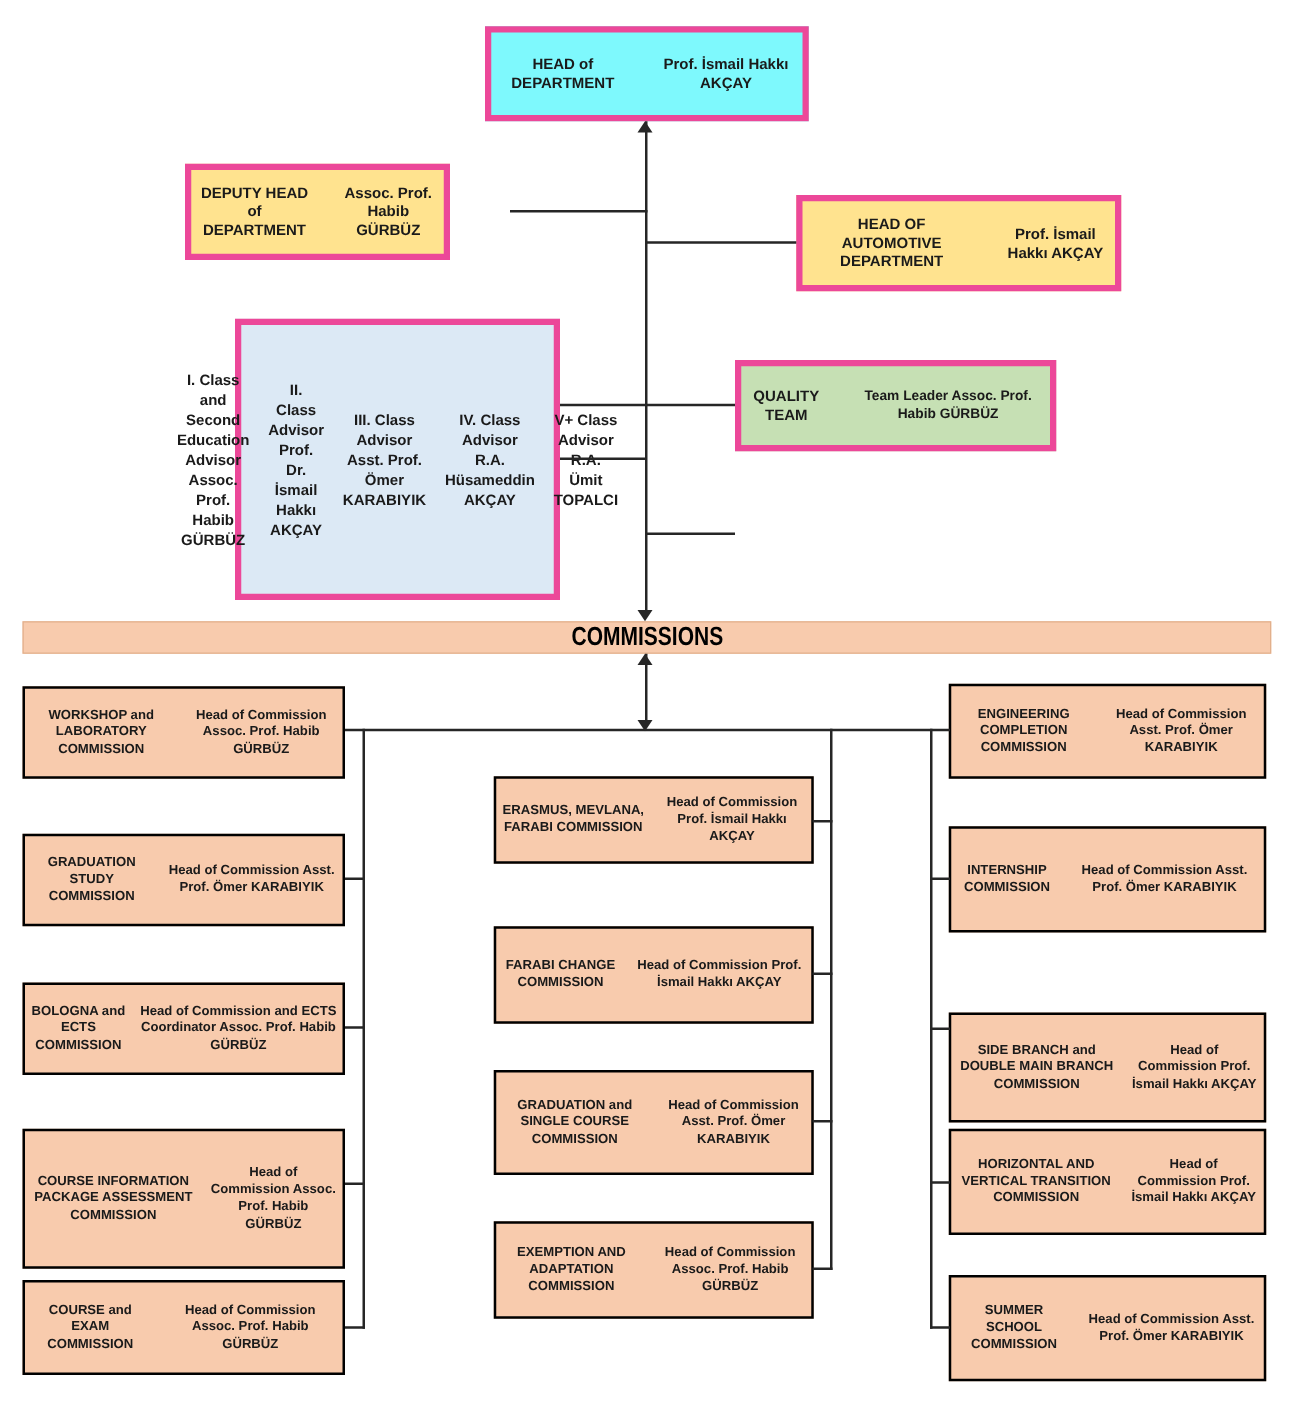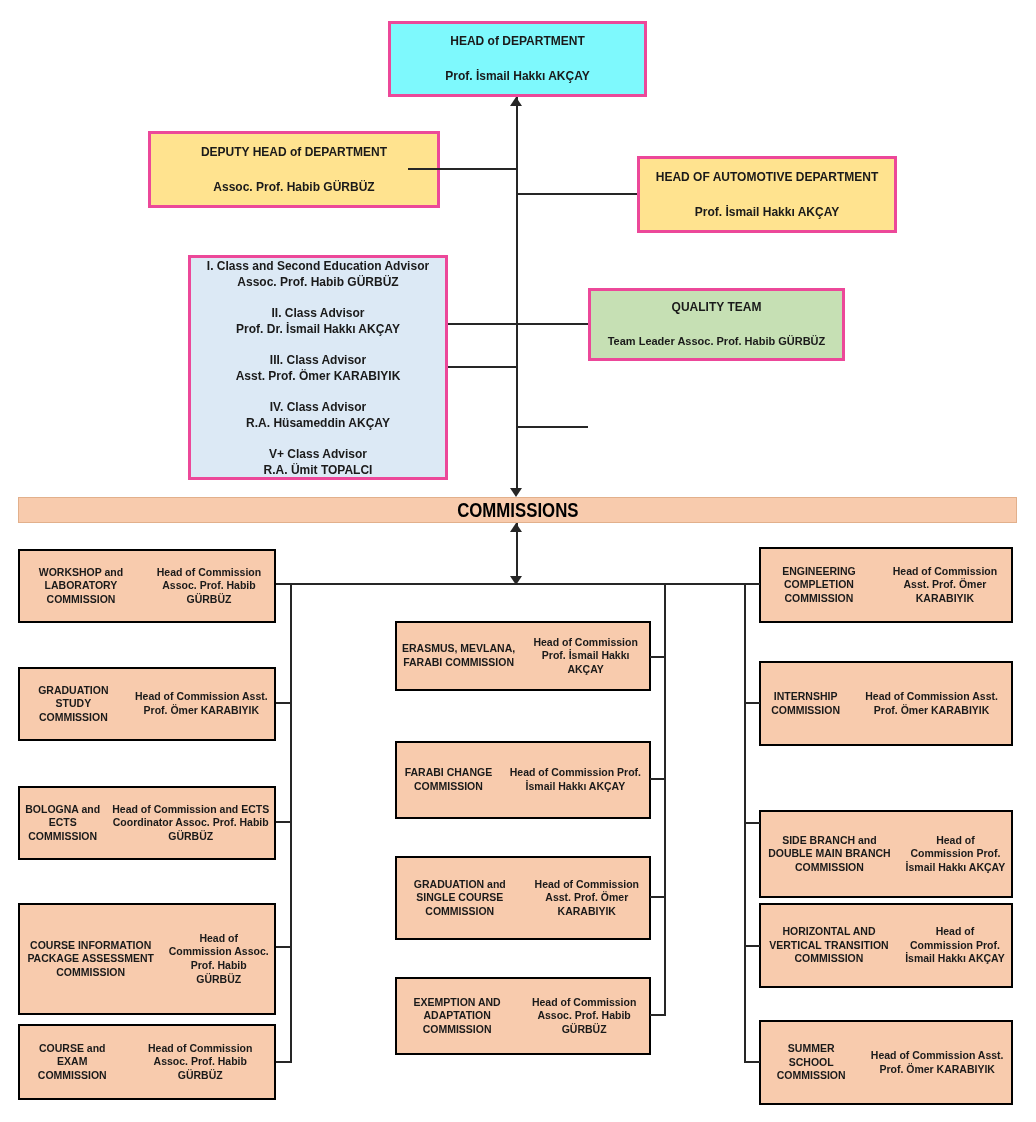"HEAD of DEPARTMENT" .node { border: 3px solid #ec4899 -> 5px solid #ec4899; flex-direction: column -> none }
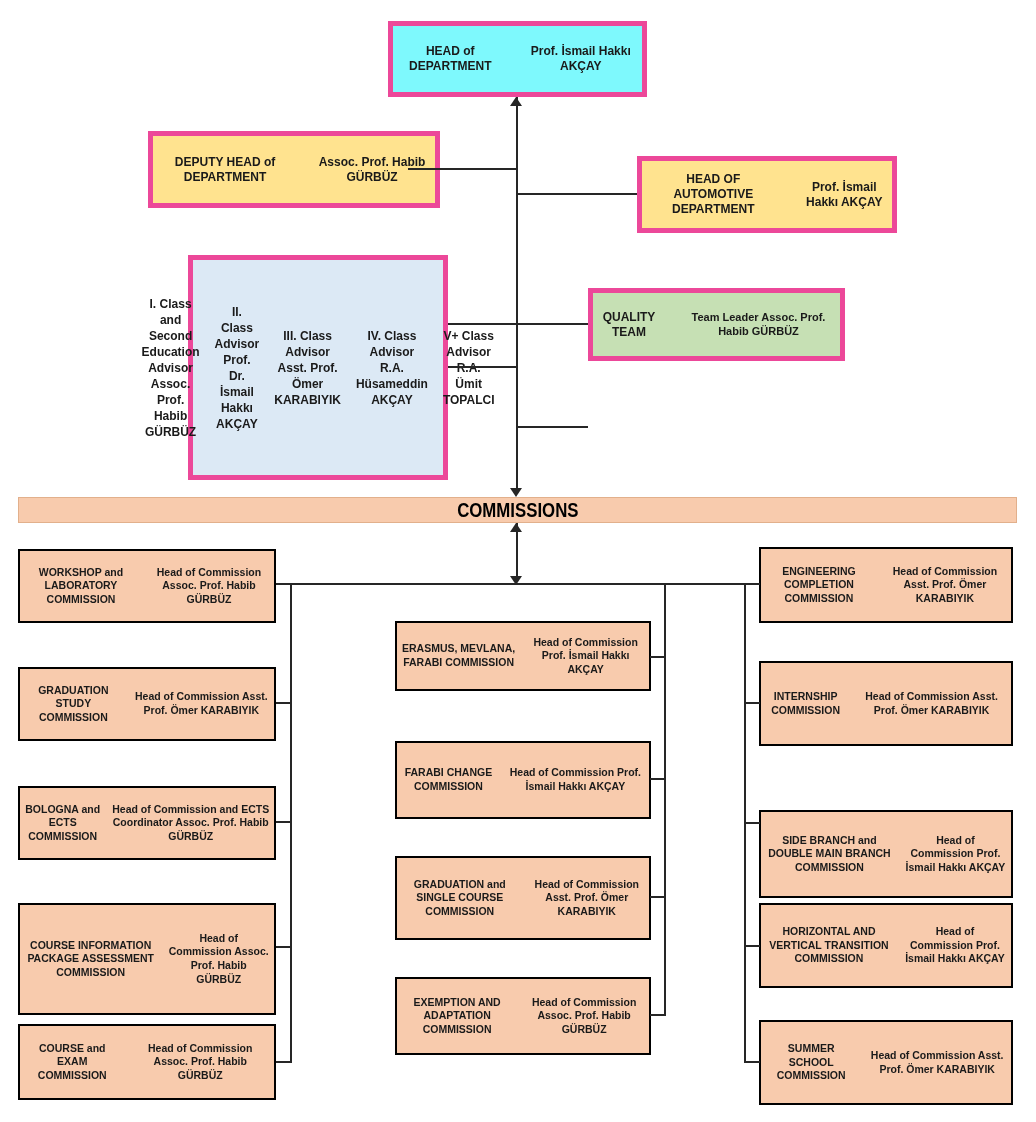"DEPUTY HEAD of DEPARTMENT" div.node { width: 292px -> 212px }
